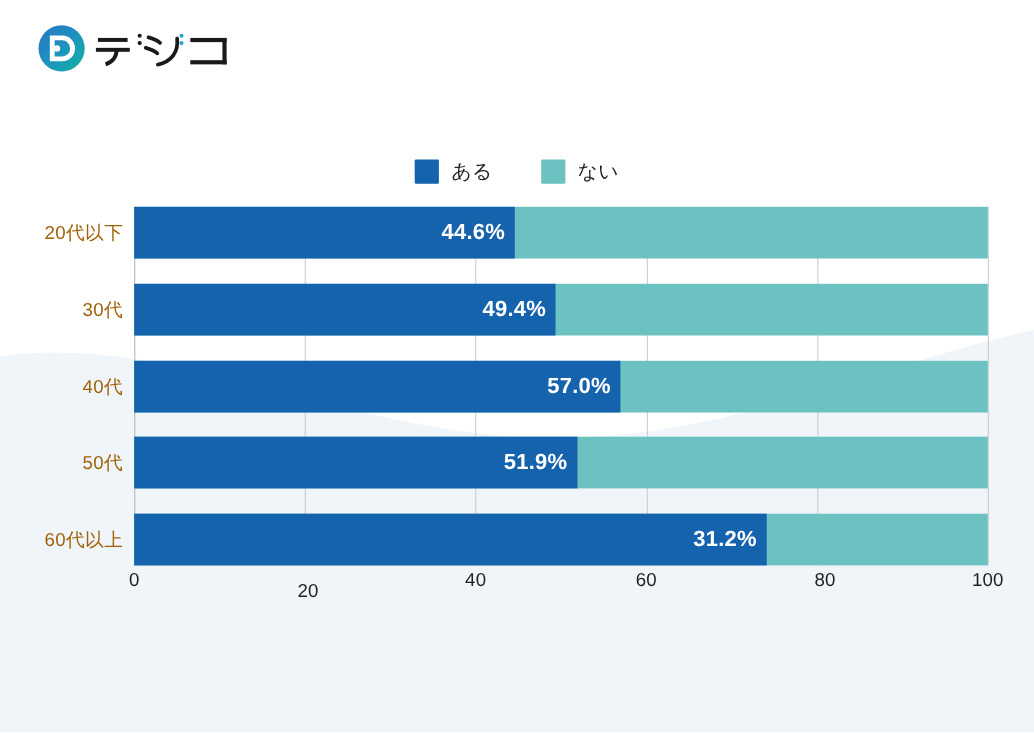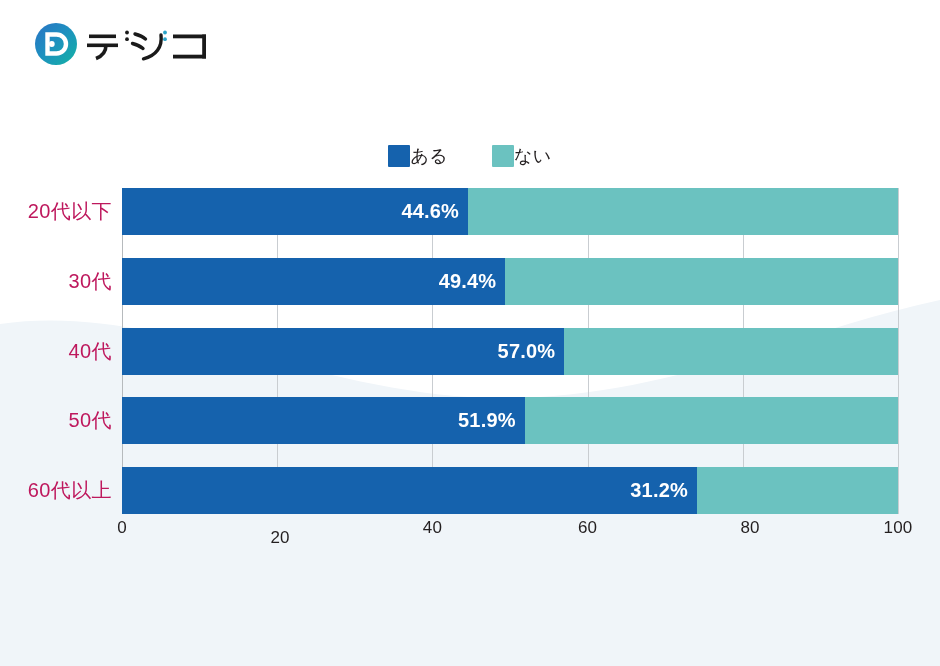"ある" .legend-item { gap: none -> 11px }
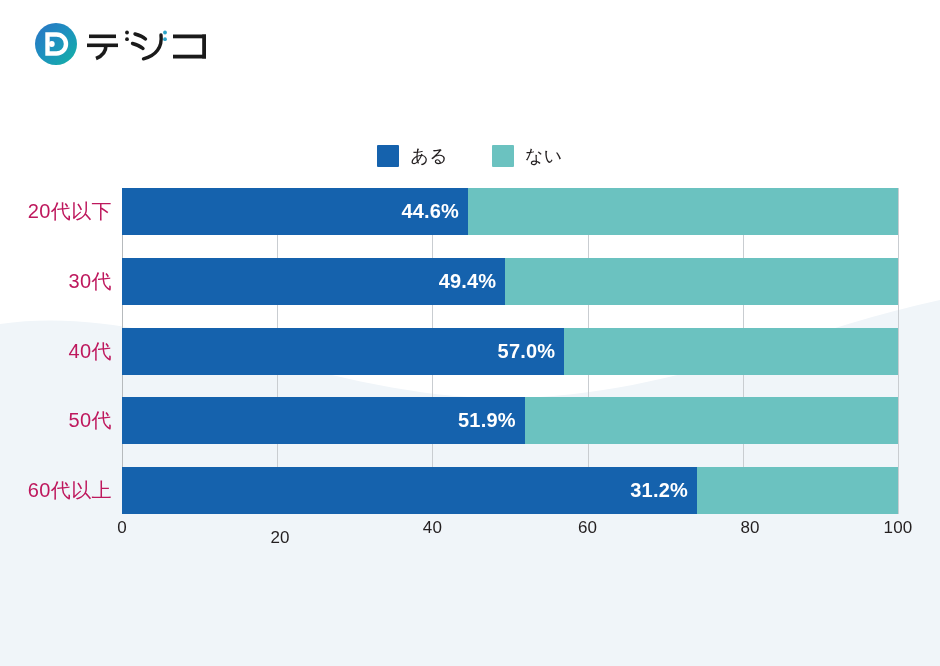"20代以下" .cat-text { color: #be185d -> #a16207; font-size: 20px -> 17px }
